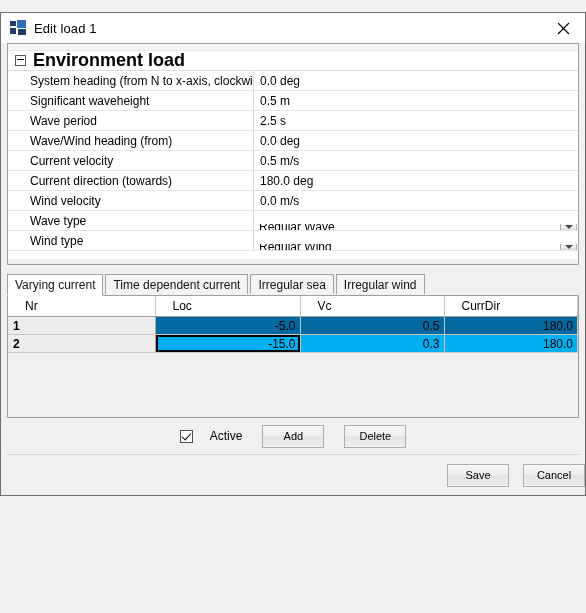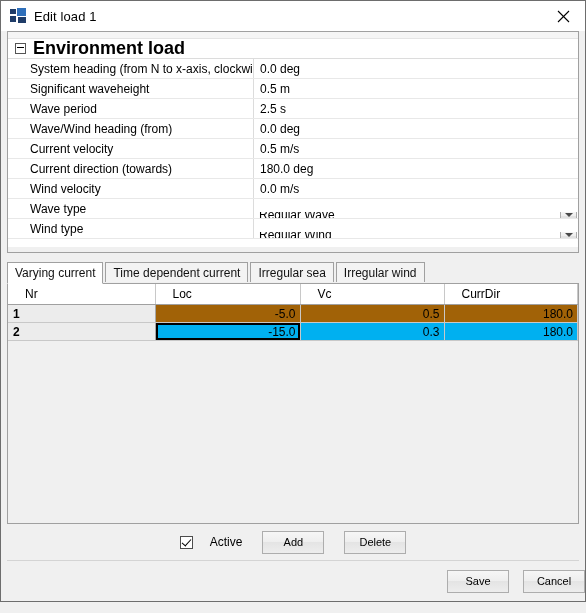"Edit load 1" .window { height: 602px -> 484px; top: 0 -> 12px }
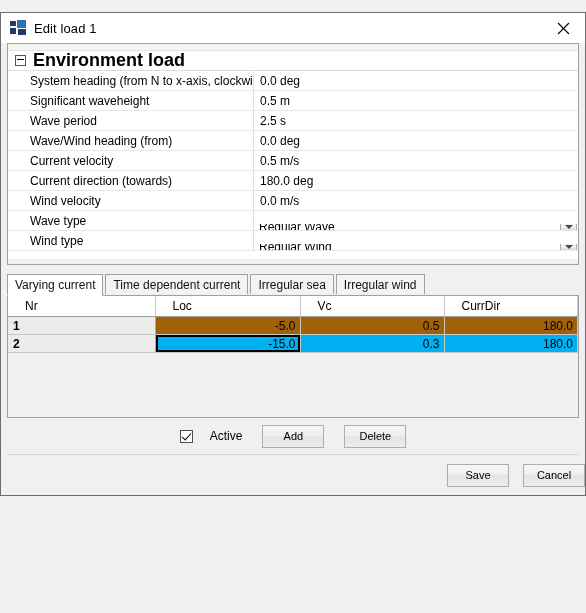"-5.0" .dtable td { background: #a16207 -> #0369a1 }
